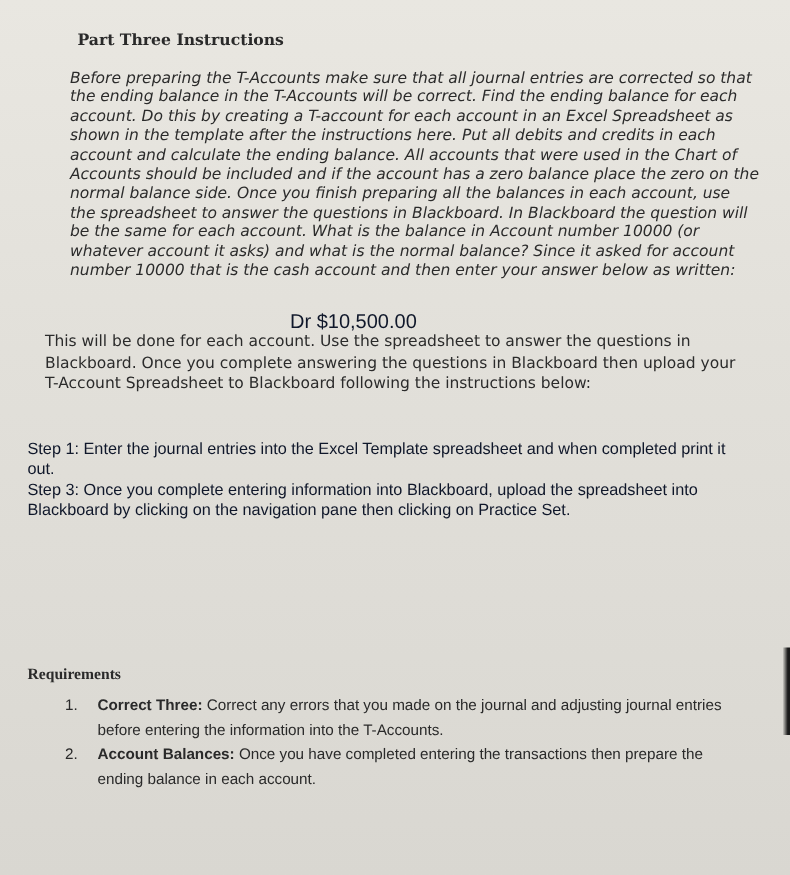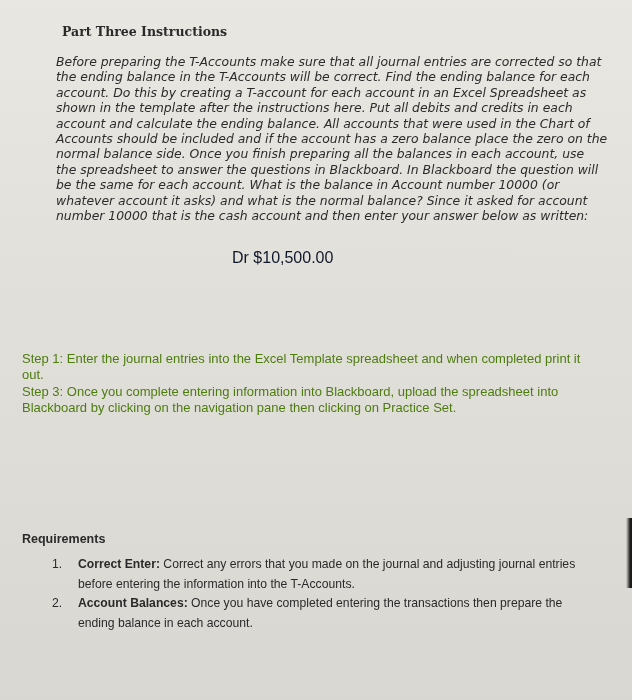"This will be done for" p.para { html: none -> <p>This will be done for each account. Use the spreadsheet to answer the questions in Blackboard. Once you complete answering the questions in Blackboard then upload your T-Account Spreadsheet to Blackboard following the instructions below:</p> }
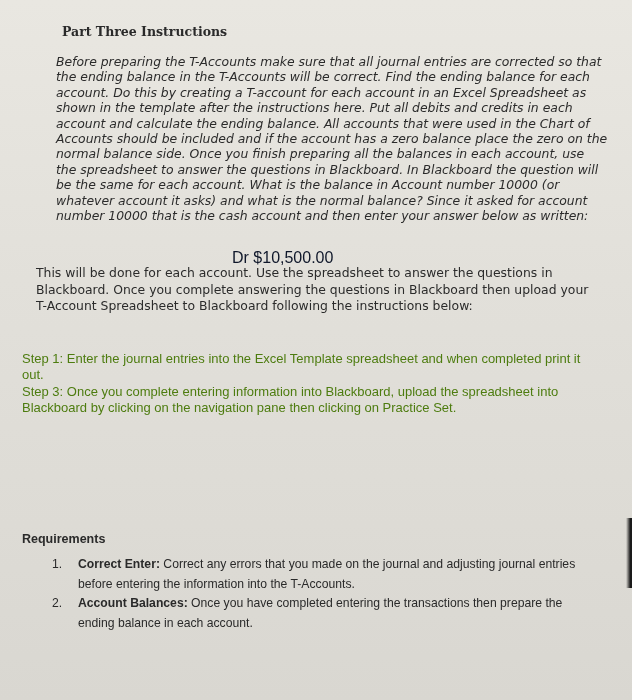"Step 1: Enter the journal" .steps { color: #4d7c0f -> #0f172a }
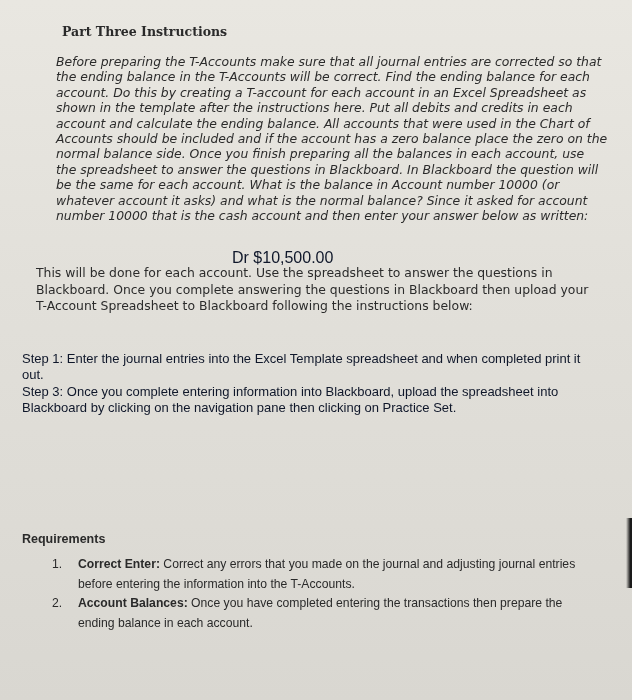"Requirements" .req-heading { font-family: Liberation Sans, sans-serif -> Liberation Serif, serif }
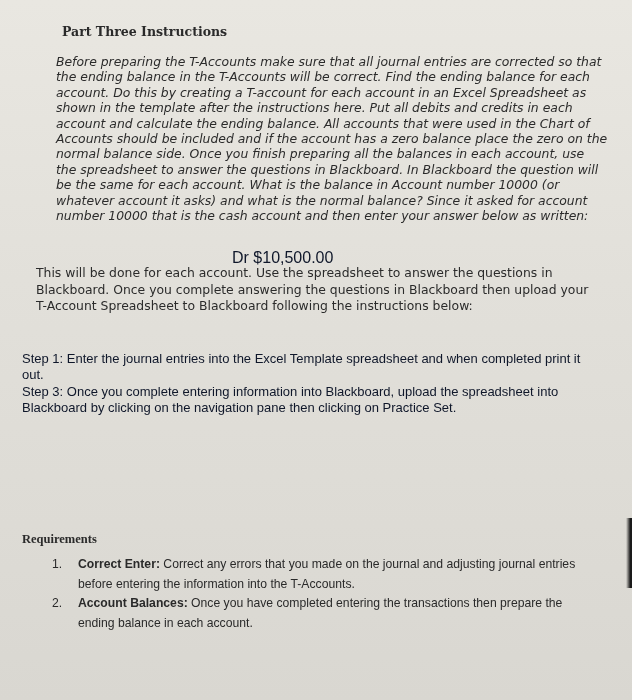"Correct Enter:" b { text: Enter -> Three }
